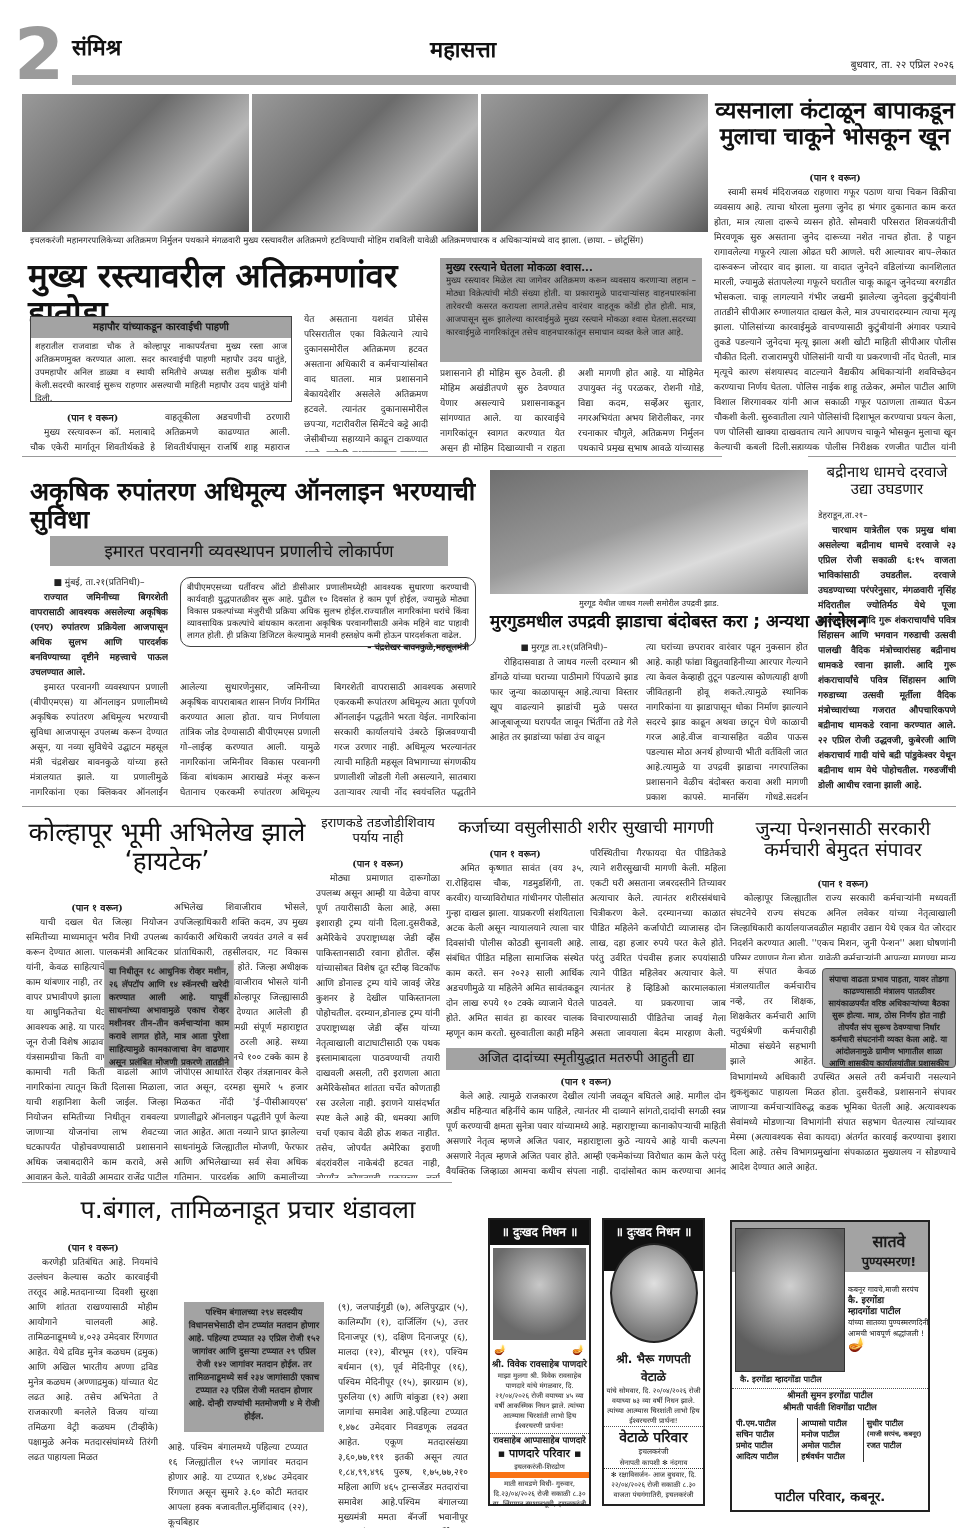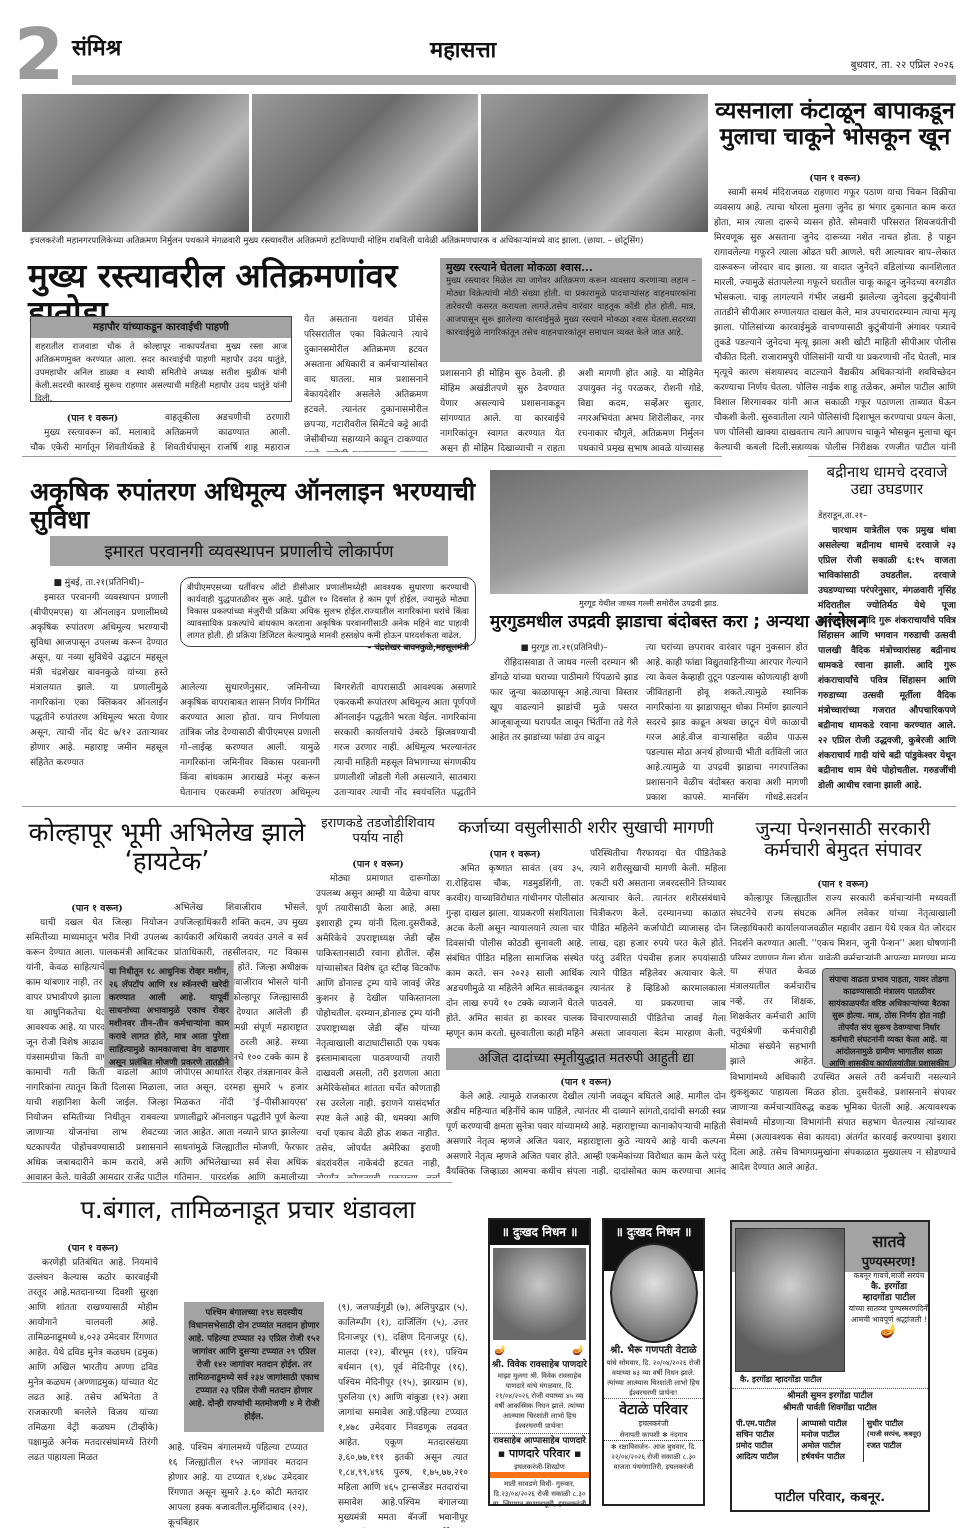"राज्यात जमिनीच्या बिगरशेती वापरासाठी" p { html: none -> <p>राज्यात जमिनीच्या बिगरशेती वापरासाठी आवश्यक असलेल्या अकृषिक (एनए) रुपांतरण प्रक्रियेला आजपासून अधिक सुलभ आणि पारदर्शक बनविण्याच्या दृष्टीने महत्त्वाचे पाऊल उचलण्यात आले.</p> }
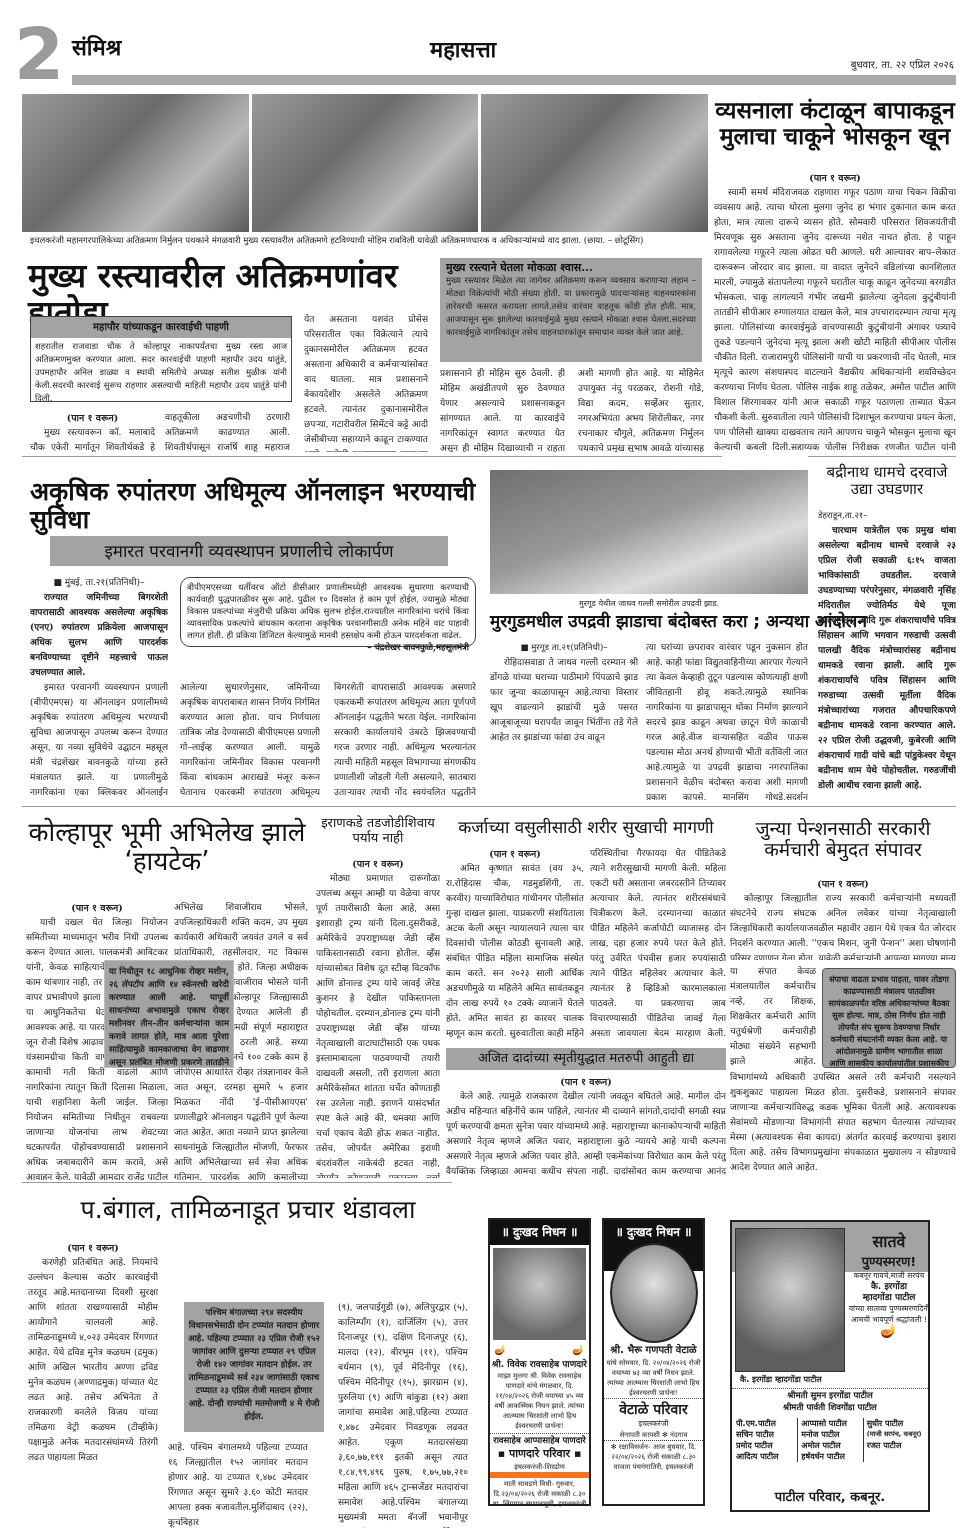"कबनूर गावचे,माजी सरपंच" div.abs { text-align: center -> left; top: 48px -> 62px }
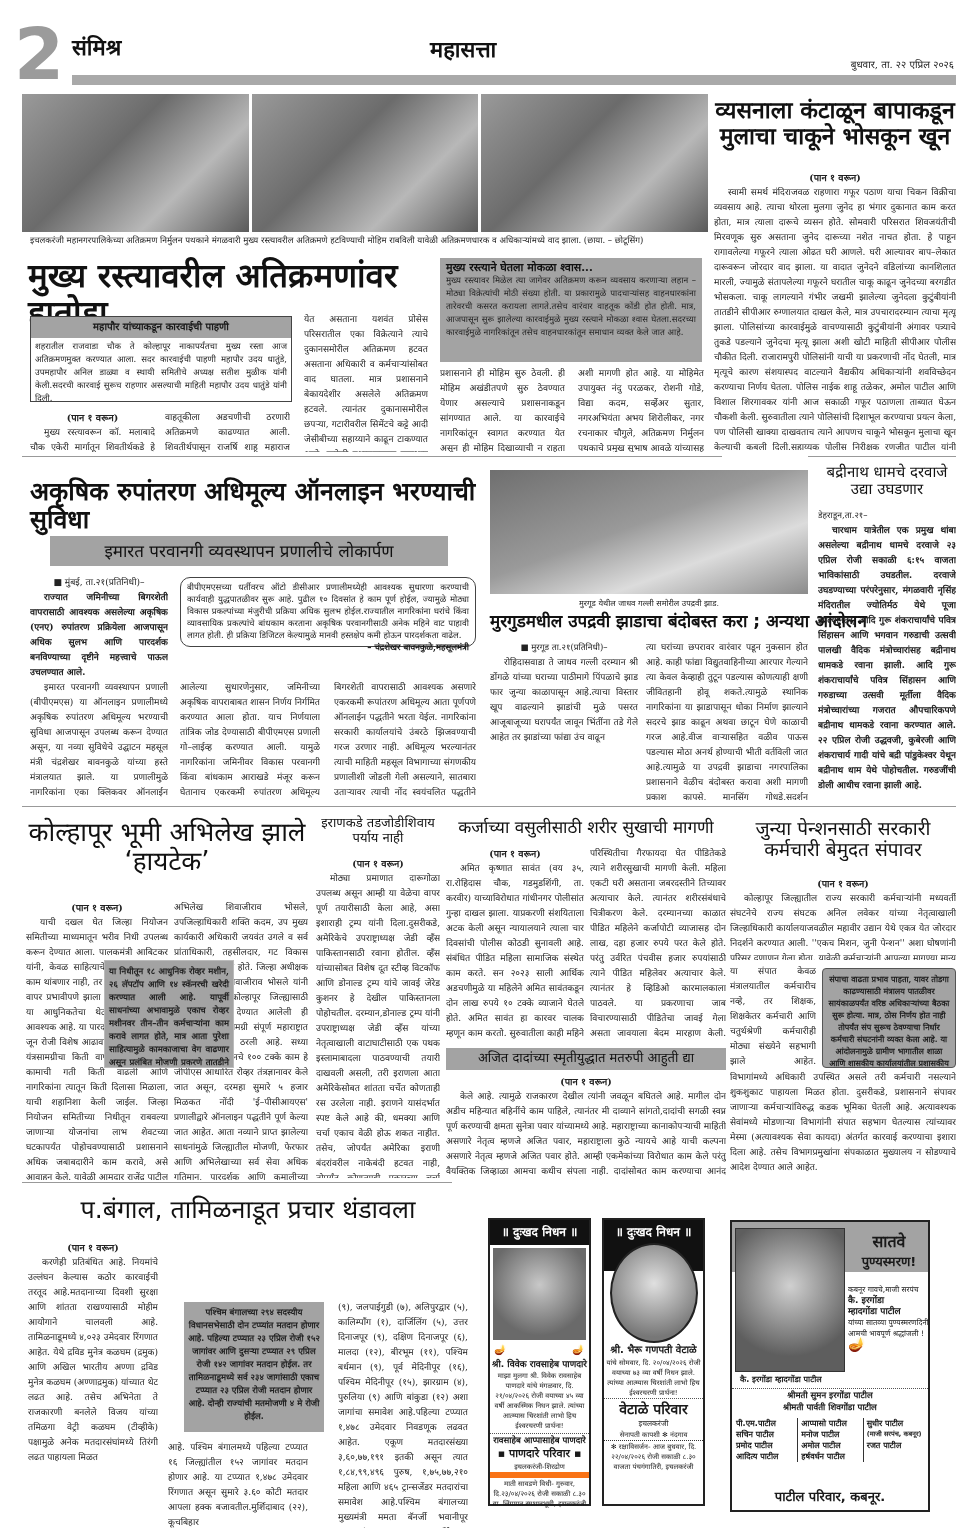"श्री. भैरू गणपती वेटाळे" div { font-size: 10px -> 12px; margin-top: 0 -> 8px }
